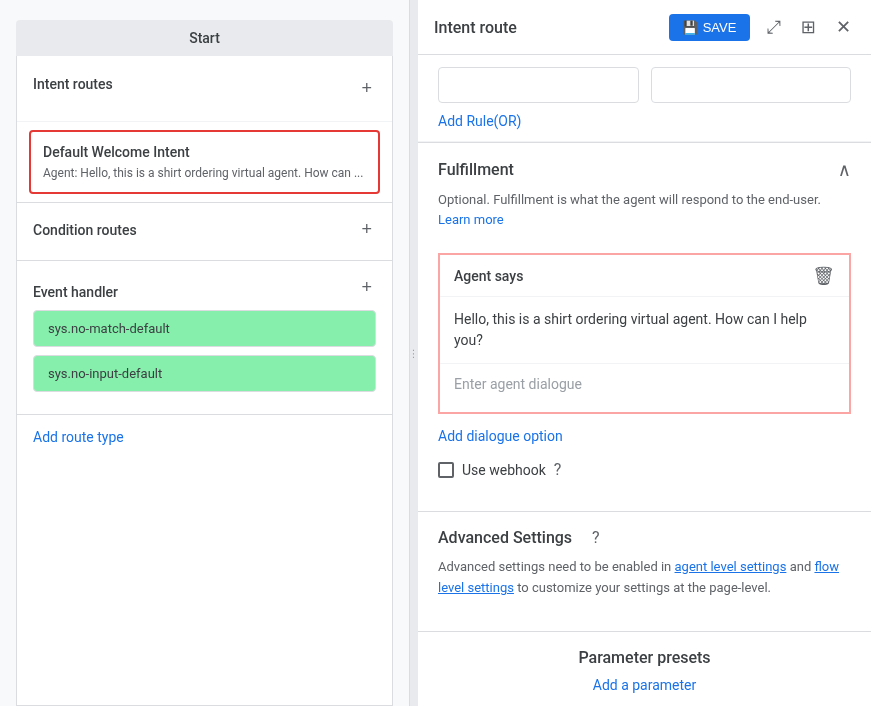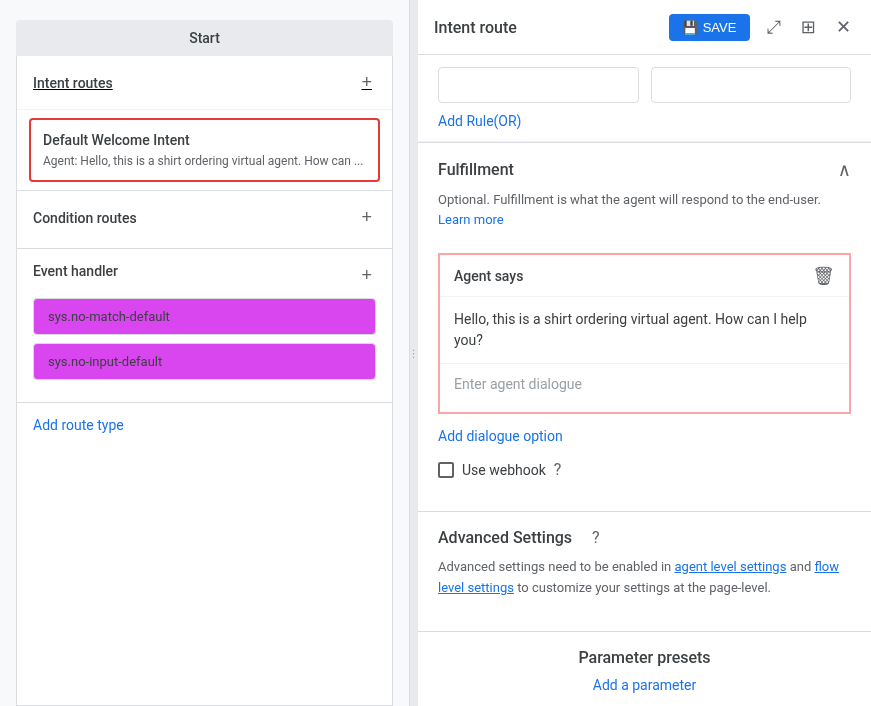"Intent routes" .section-header { align-items: center -> none; padding: 14px 16px -> 20px 16px; text-decoration: underline -> none }
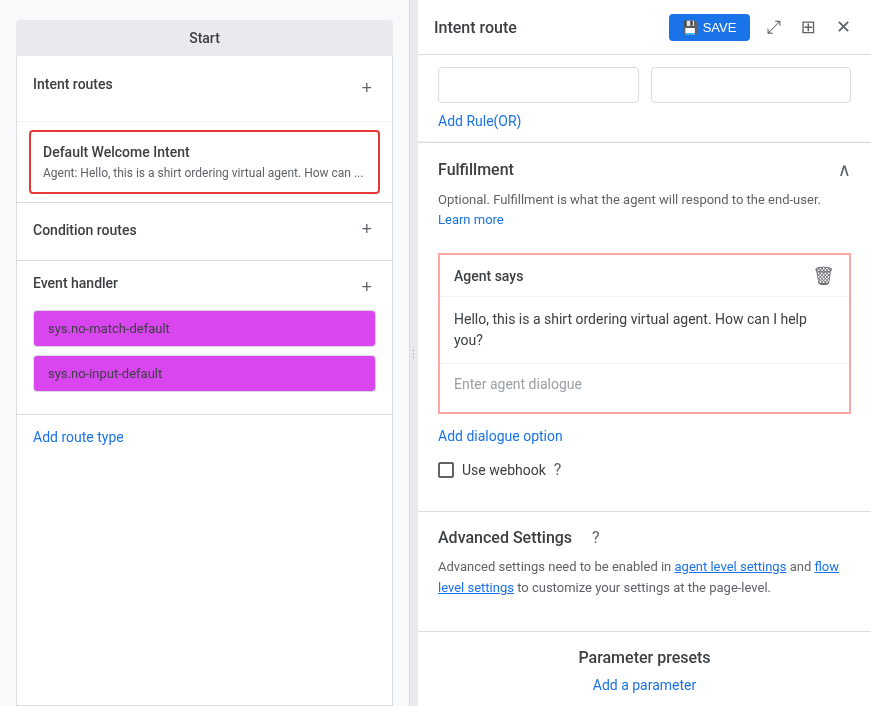"Event handler" .event-handler-header { align-items: flex-start -> flex-end }
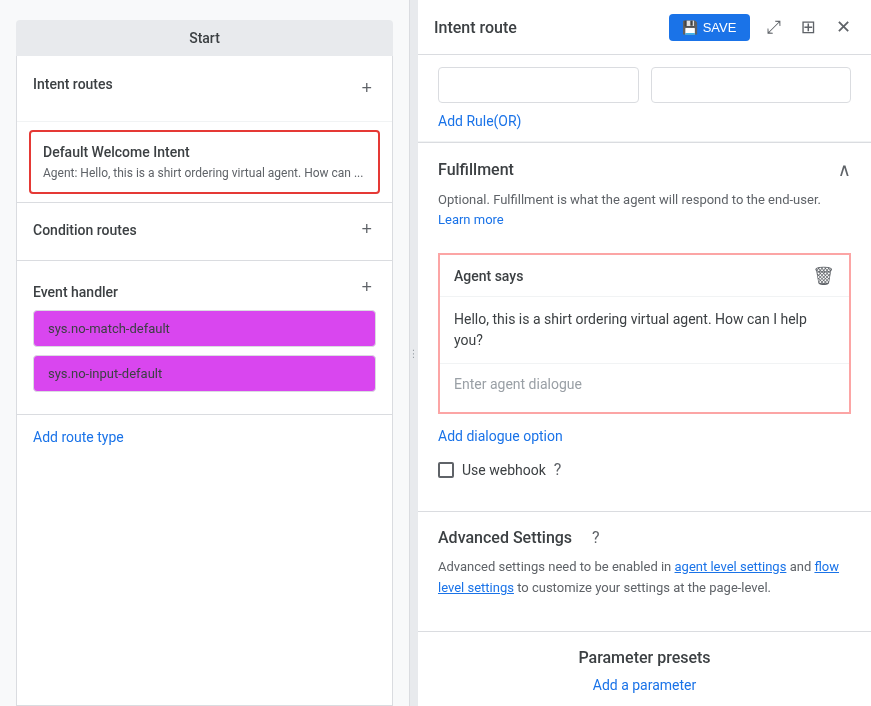"sys.no-match-default" .event-item { background: #d946ef -> #86efac }
